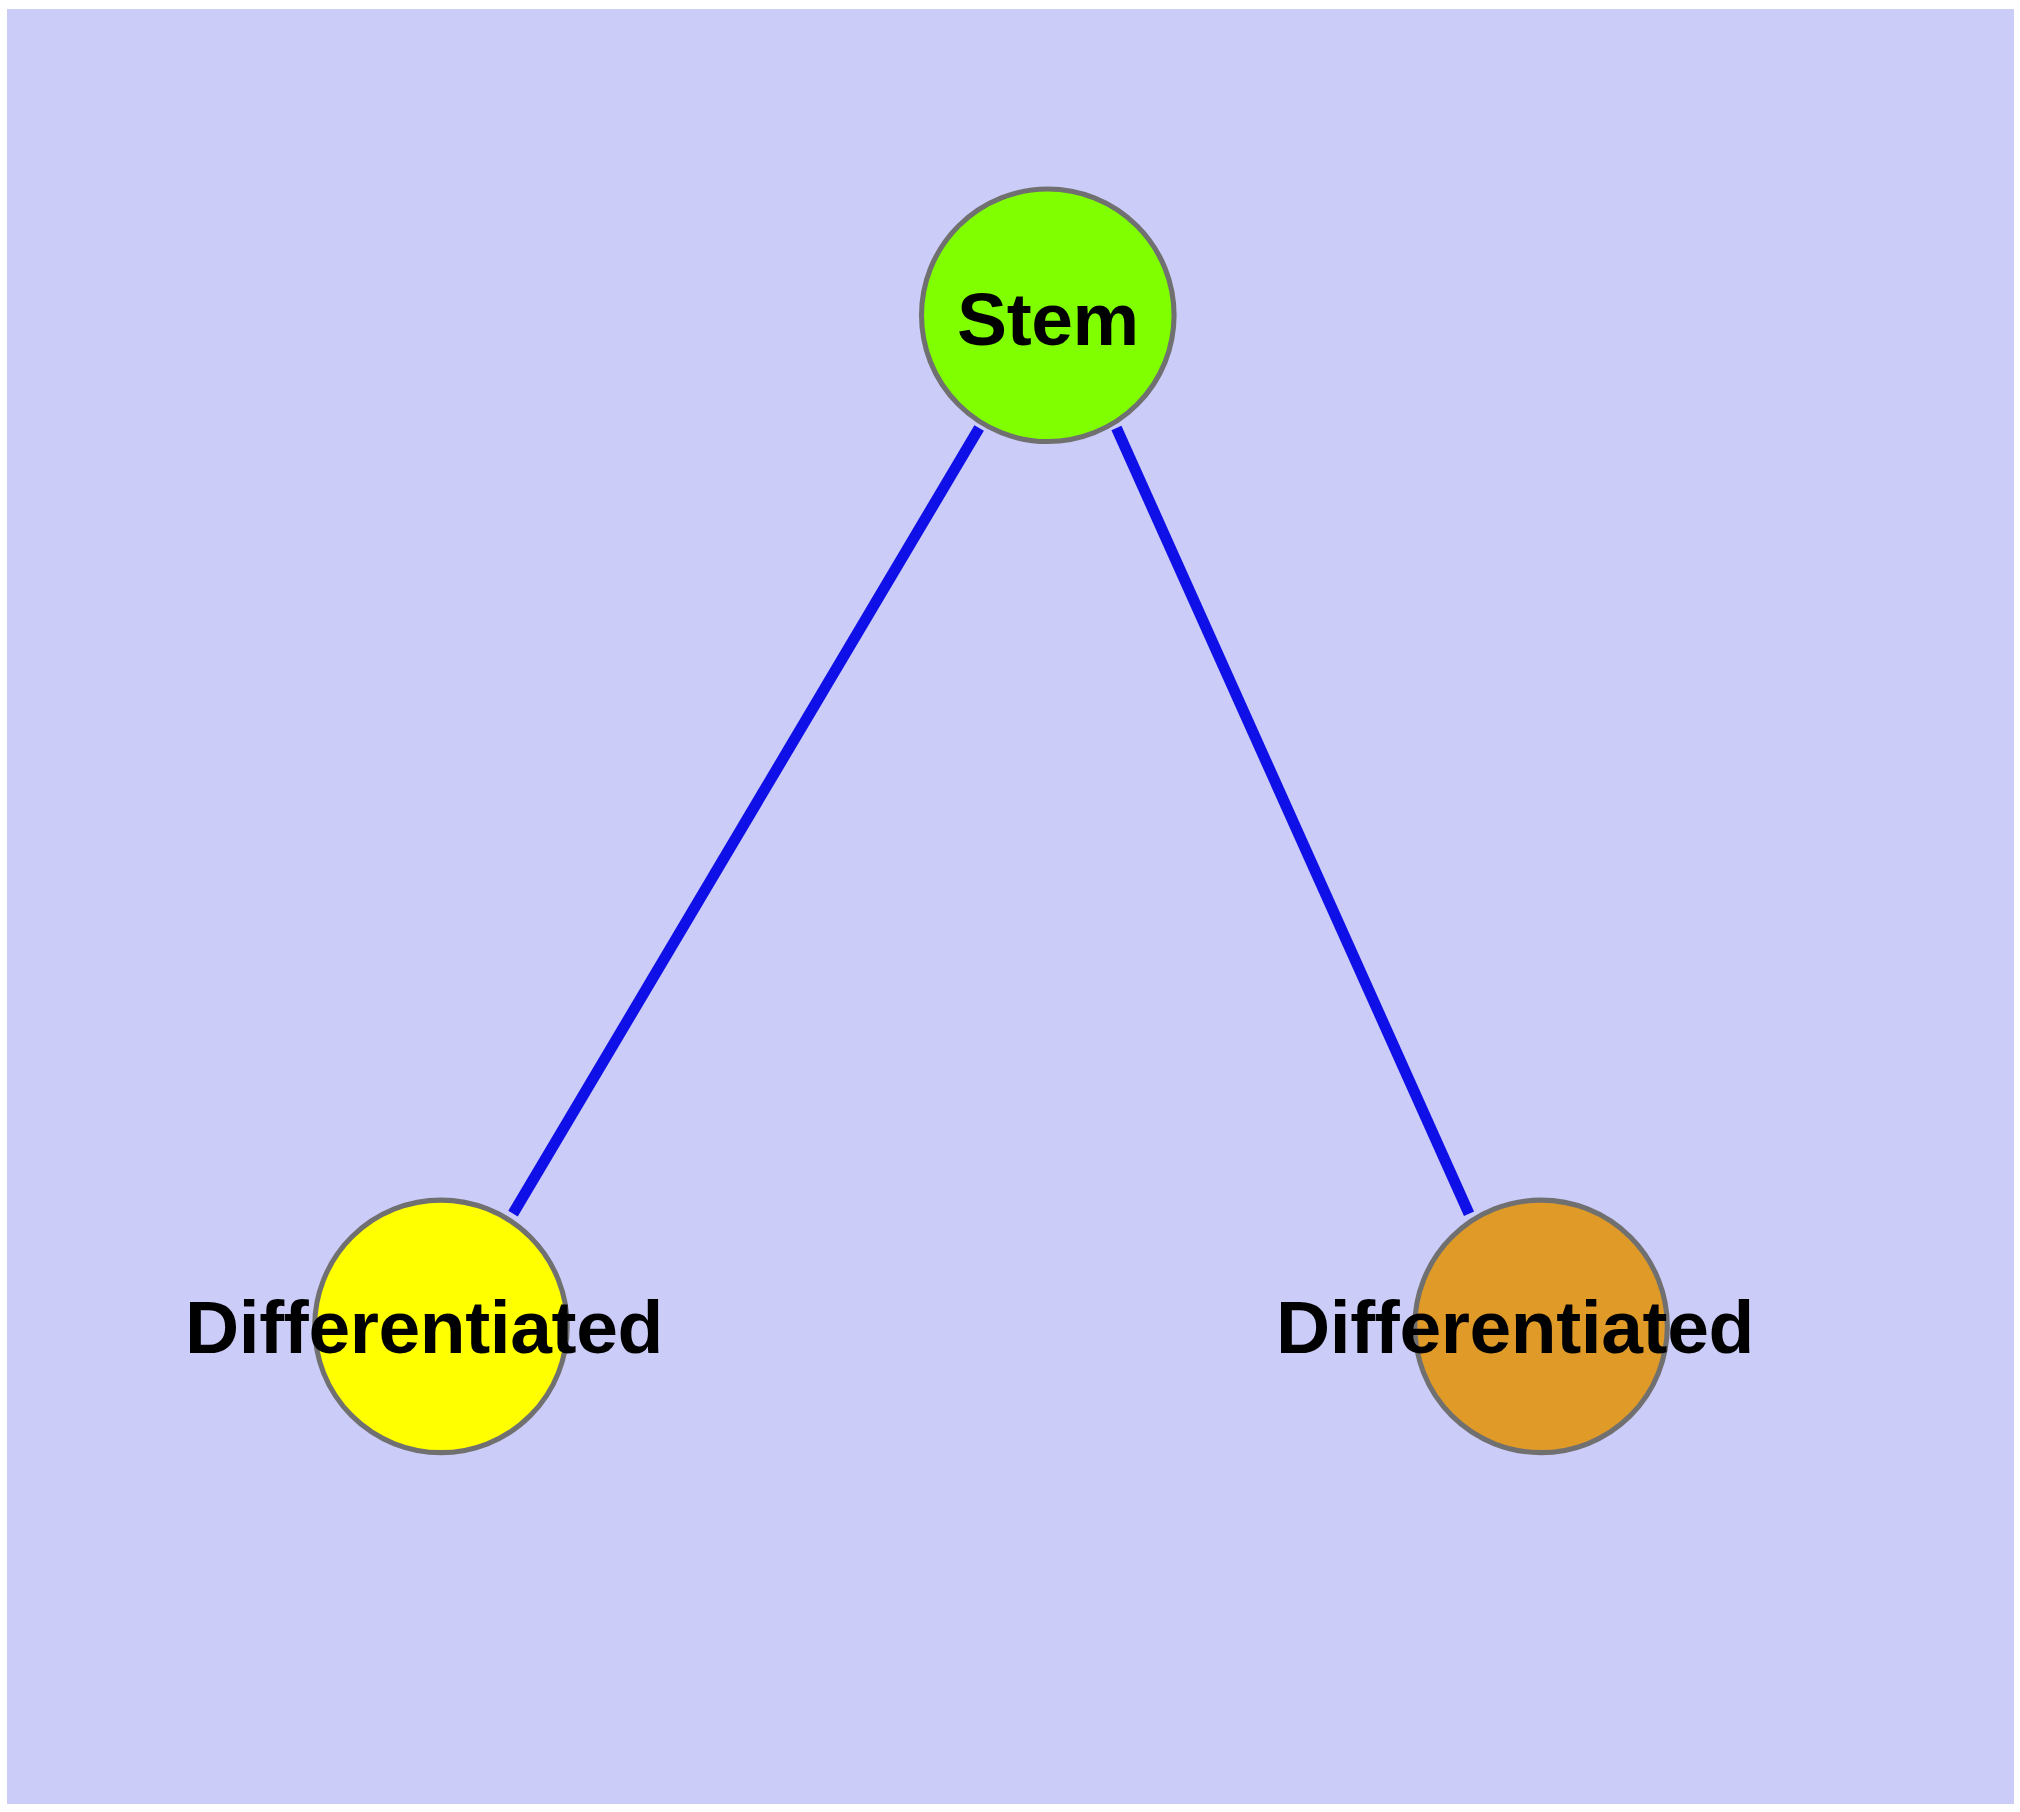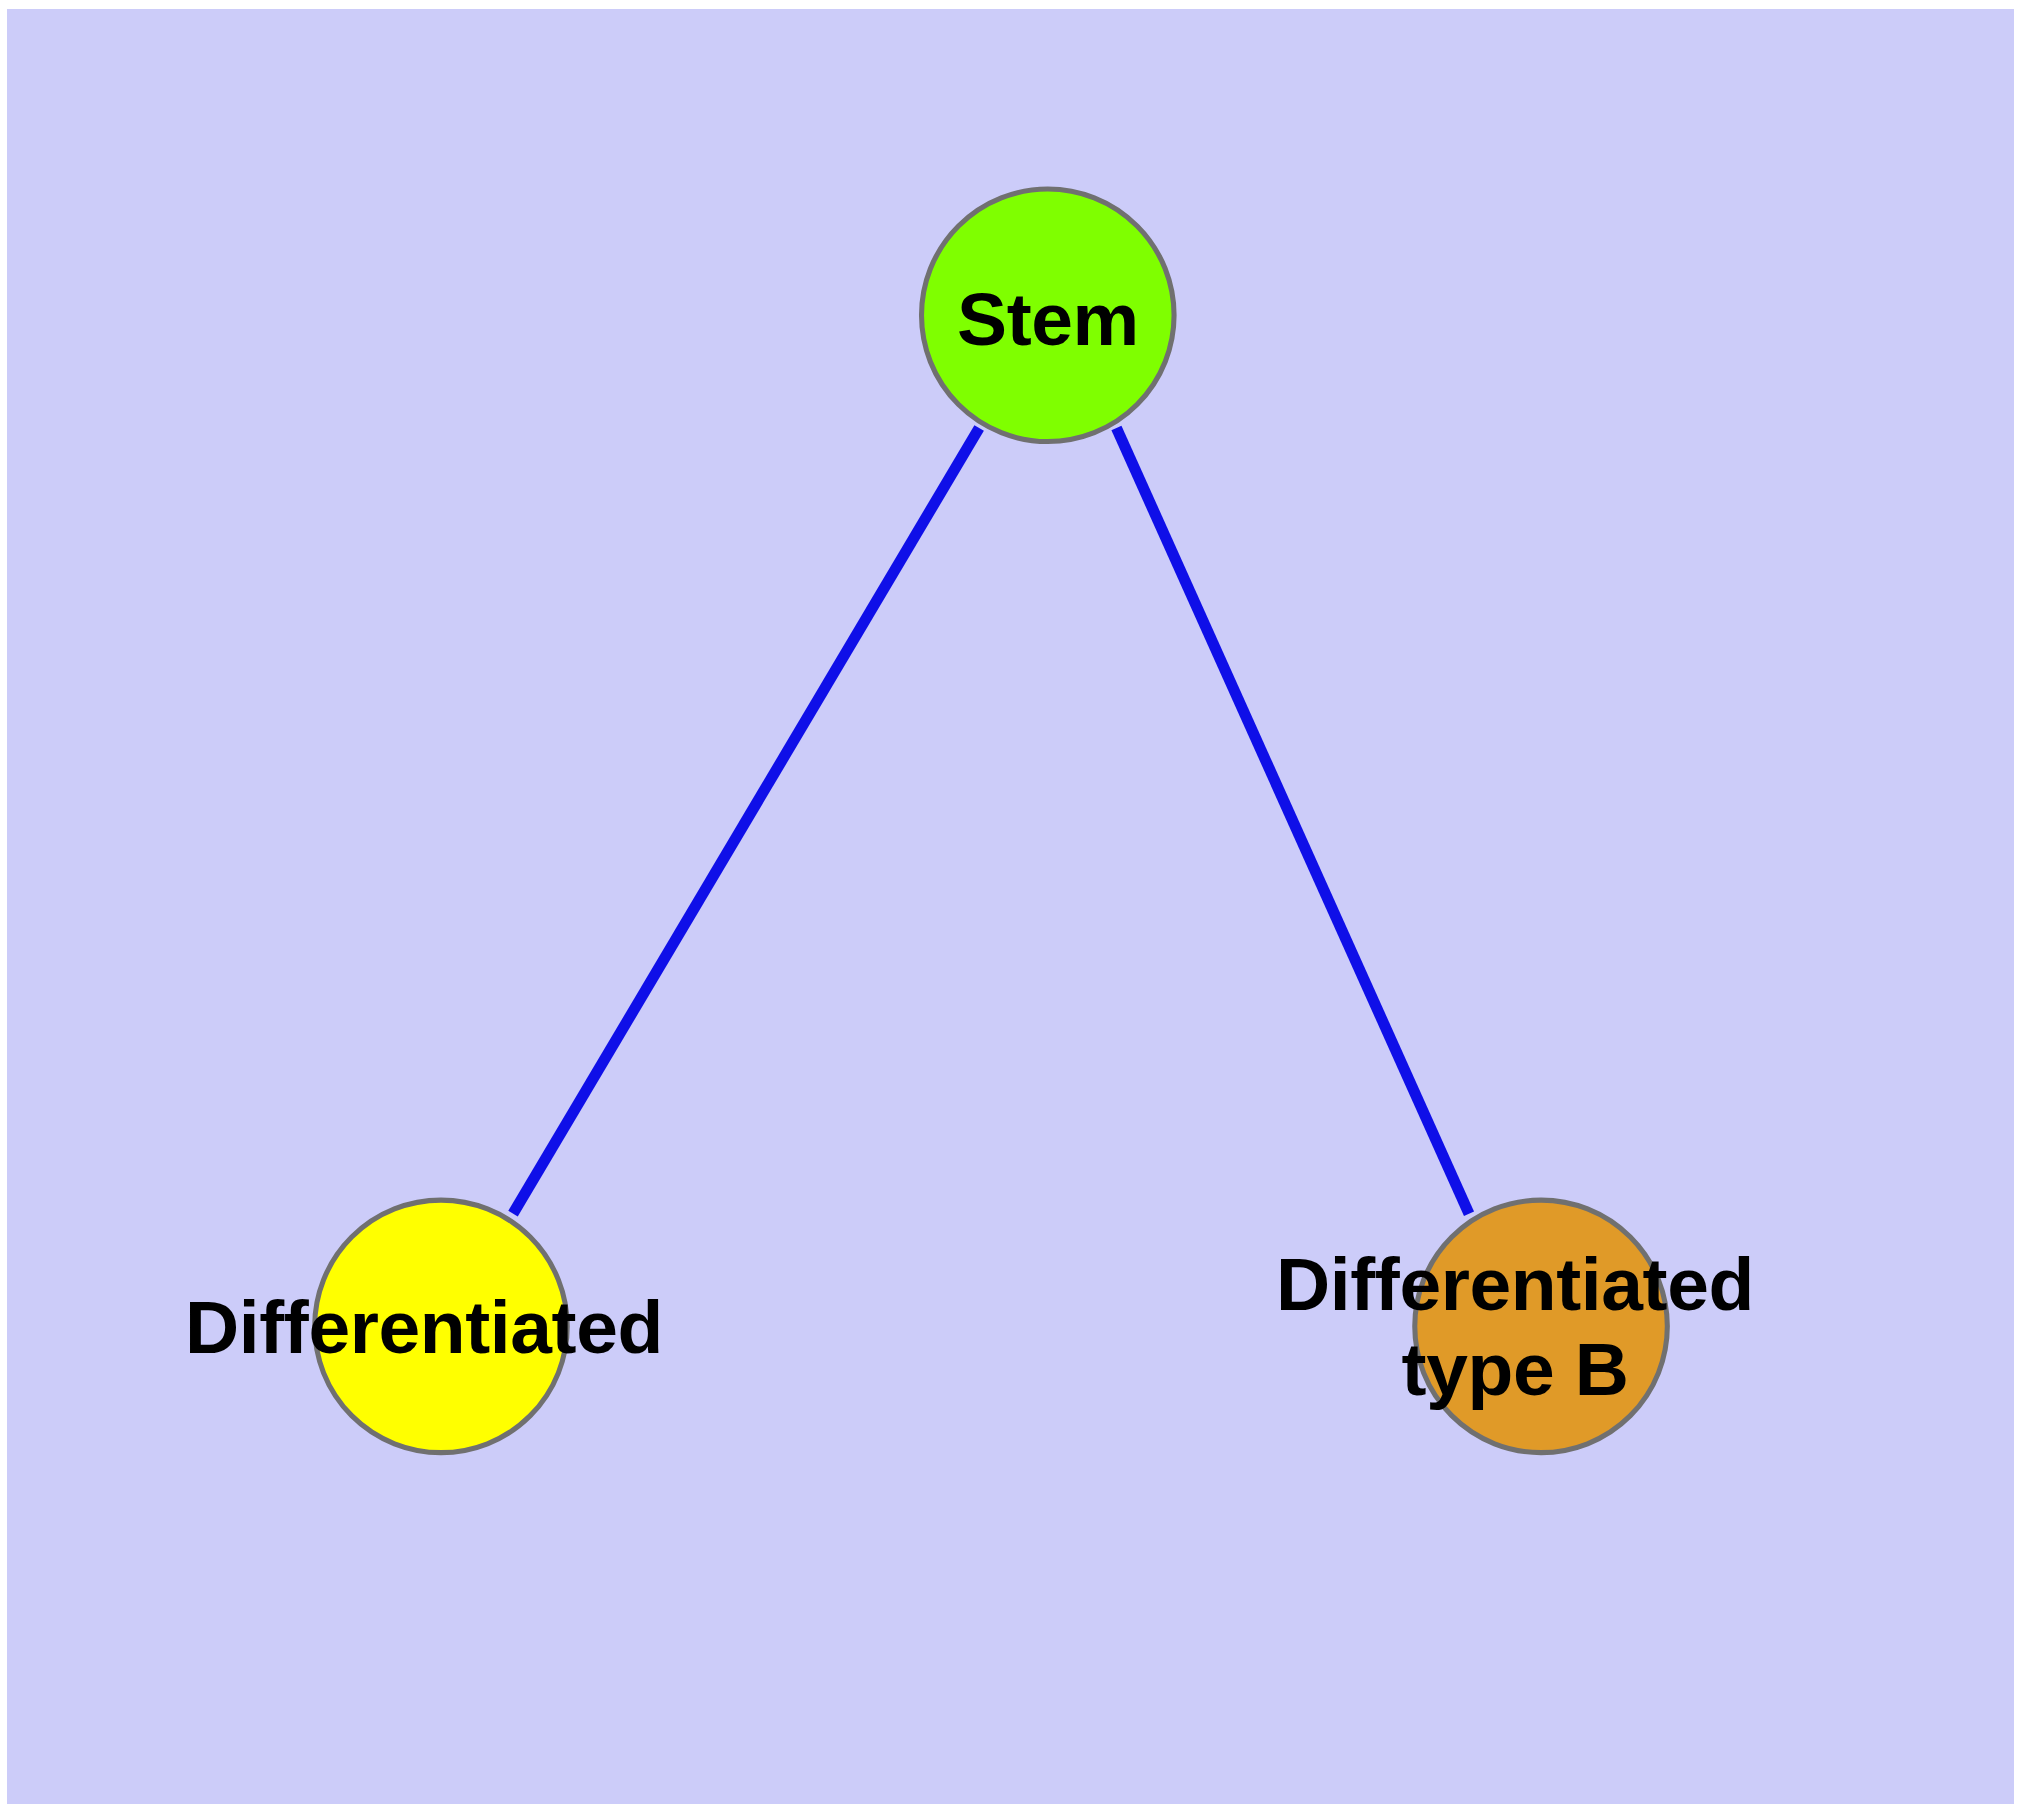"type B" span { html: <span>type B</span> -> none }
